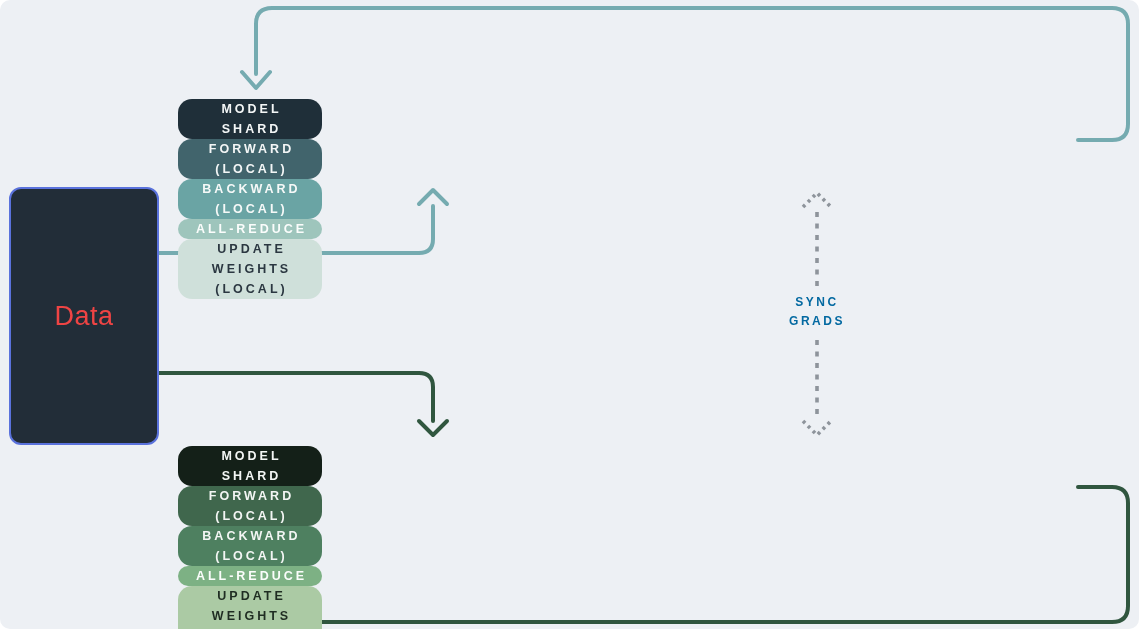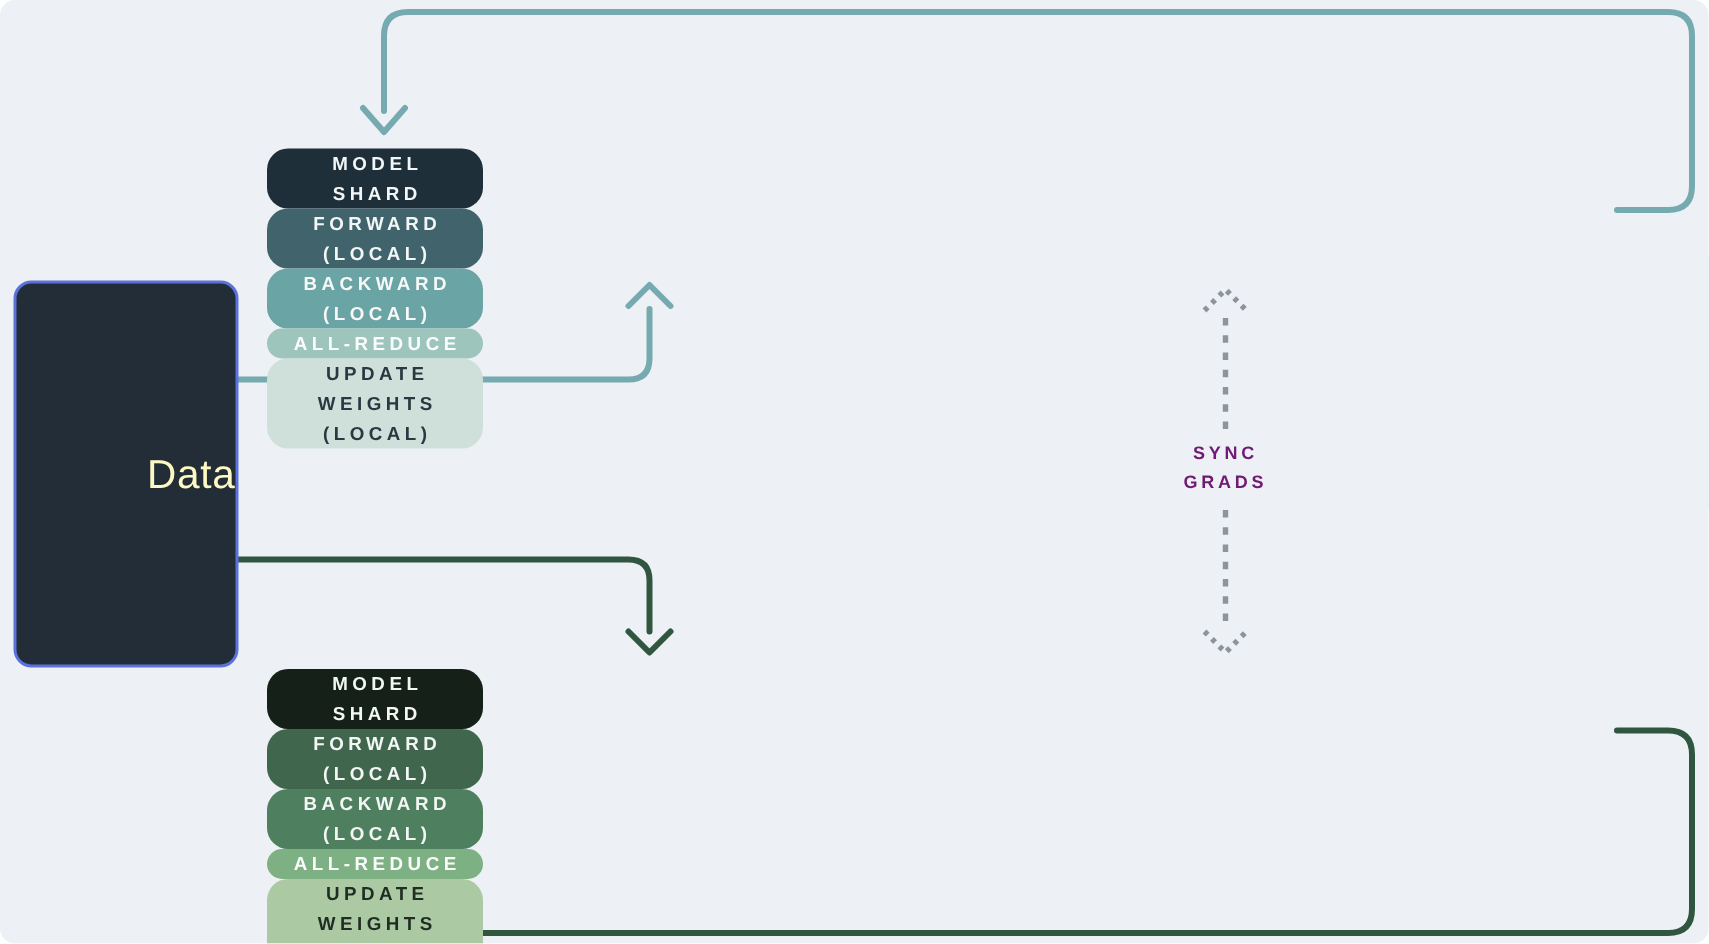"Data" div.data-box { color: #fef9c3 -> #ef4444; justify-content: flex-end -> none }
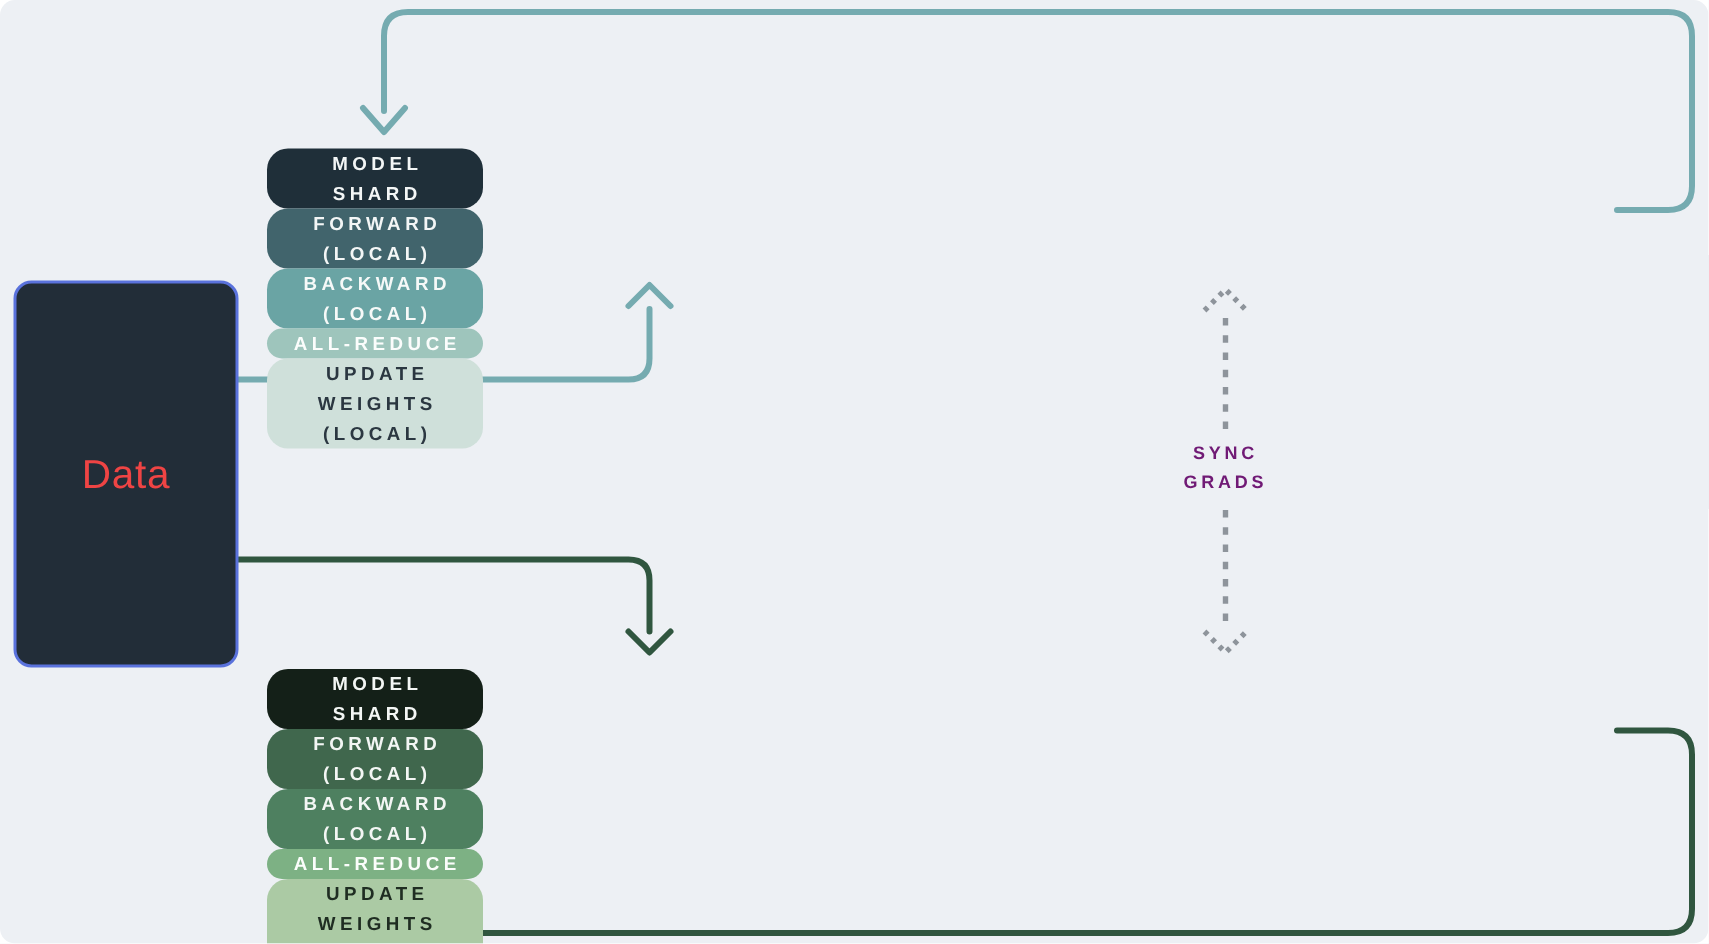"SYNC" div.sync-label { color: #701a75 -> #0369a1 }
